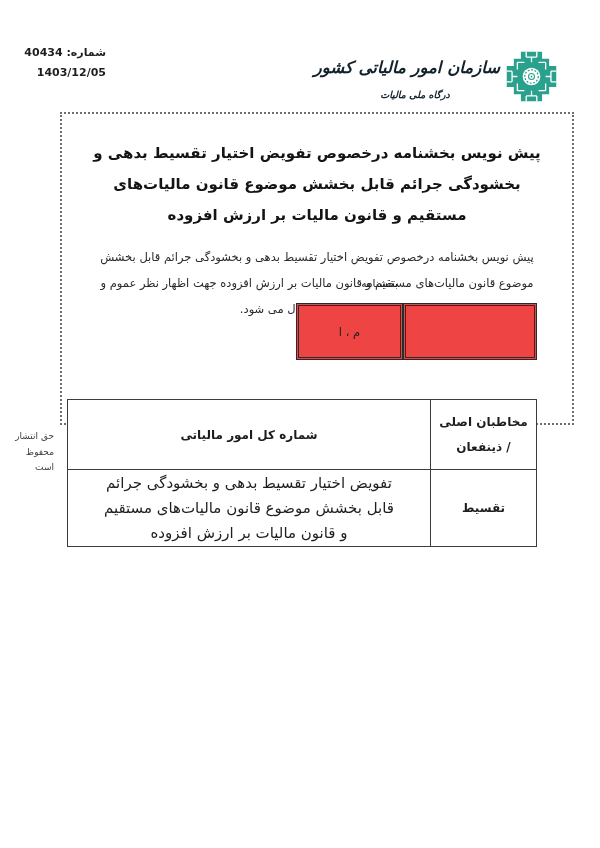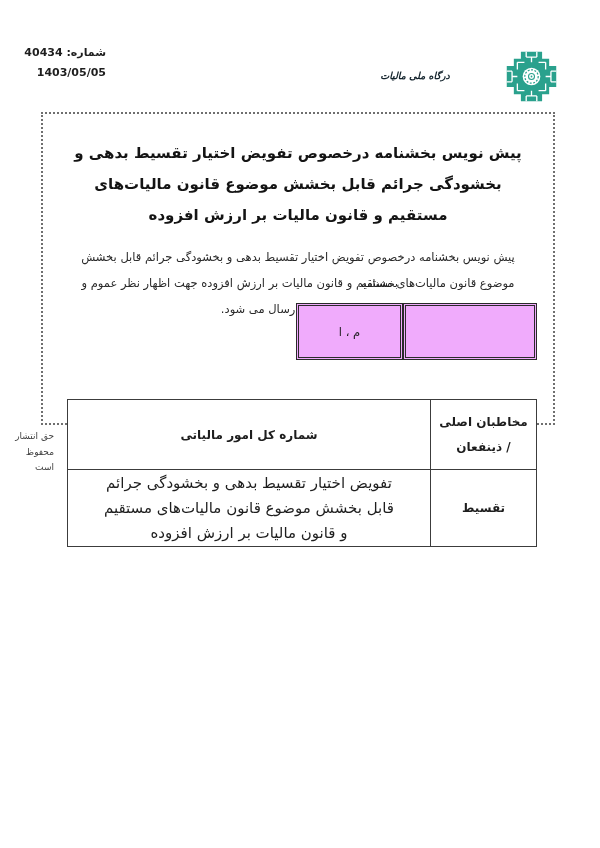"1403/05/05" div.meta-line { text: 1403/05/05 -> 1403/12/05 }
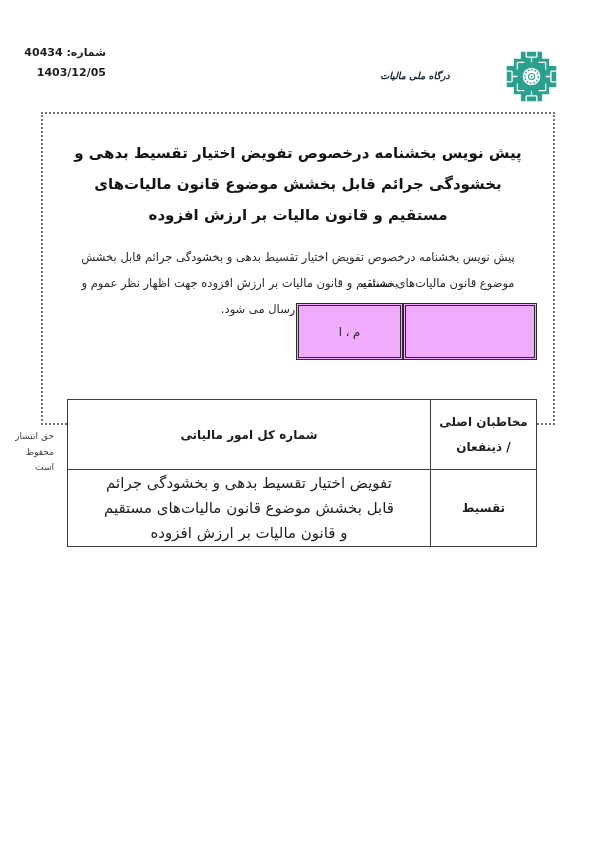"سازمان امور مالیاتی کشور" div.org-name { html: none -> <div>سازمان امور مالیاتی کشور</div> }
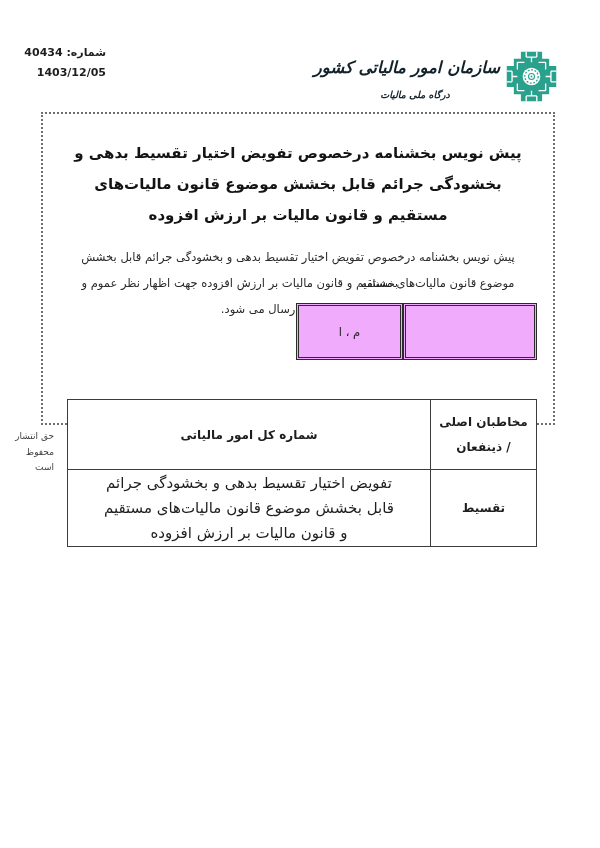"پیش نویس بخشنامه درخصوص تفویض" .dotted-box { left: 41px -> 60px }
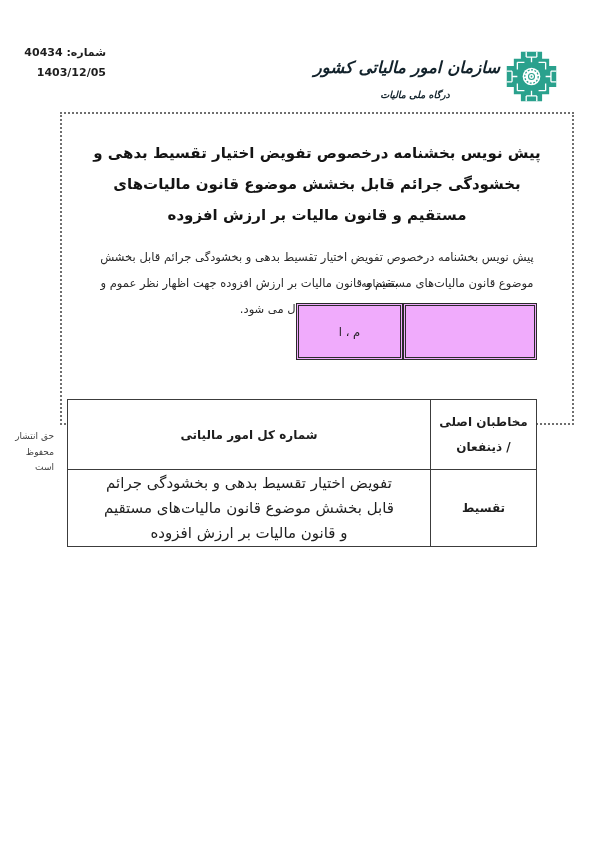"م ، ا" .ref-cell { background: #f0abfc -> #ef4444 }
